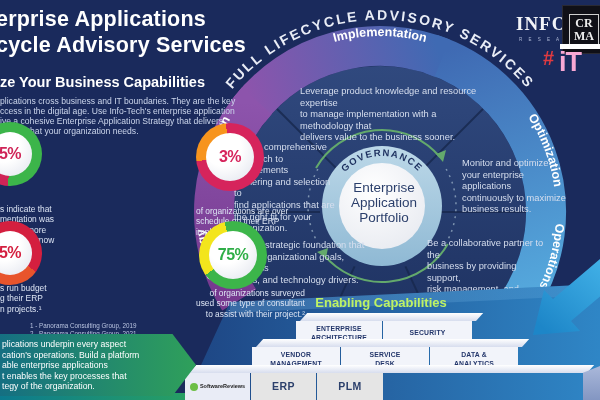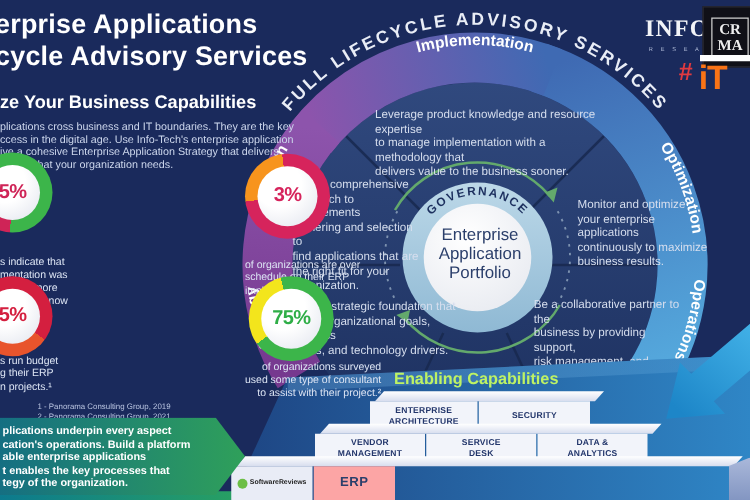"iT" .it-text { color: #f97316 -> #f9a8d4 }
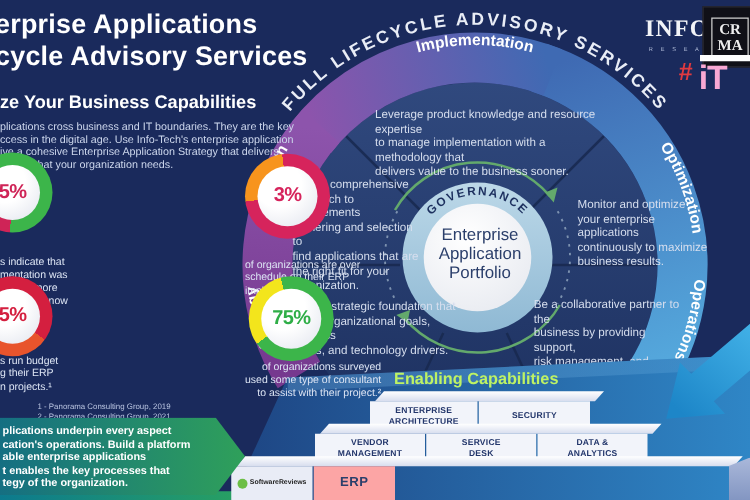"plications underpin every aspect" .banner-text { font-weight: 700 -> 400 }
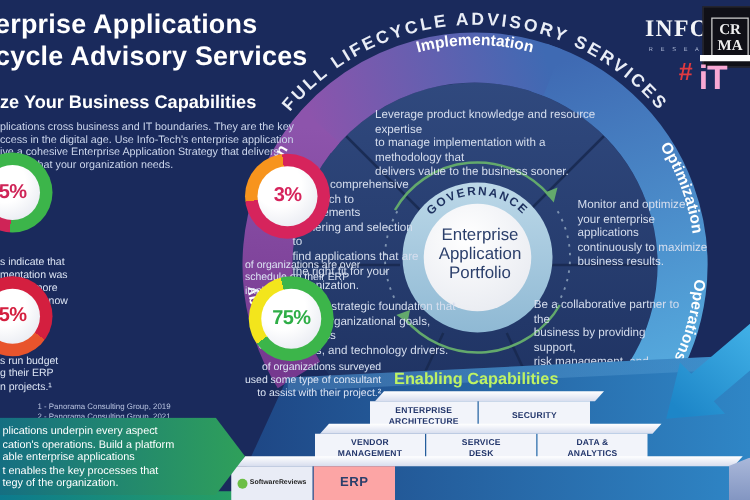"ERP" .tier3 .block { background: #fca5a5 -> #e5e5e5 }
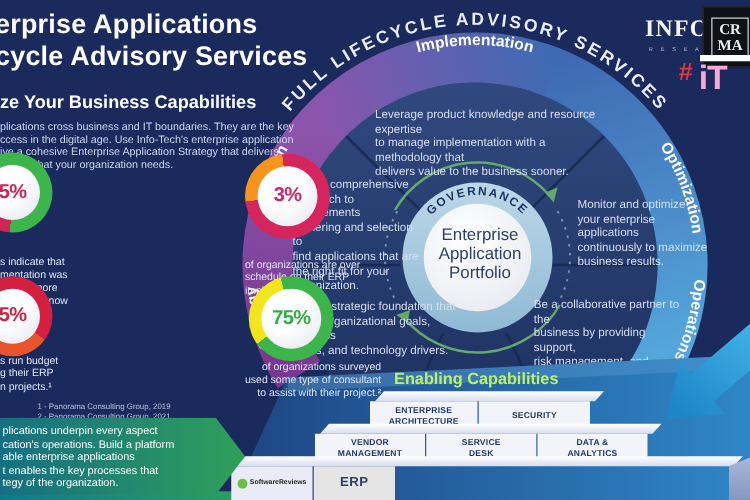"PLM" div.block { html: none -> <div>PLM</div> }
